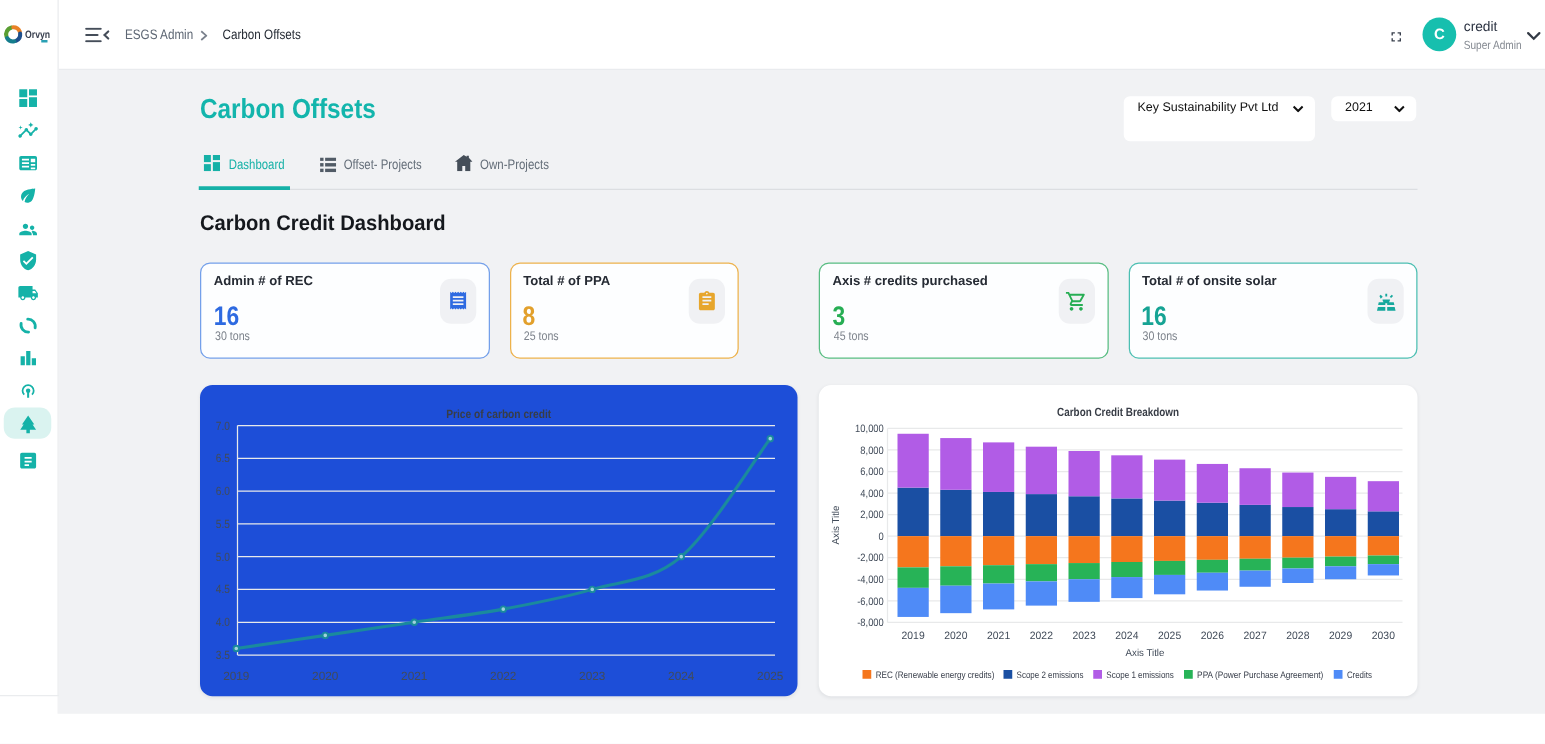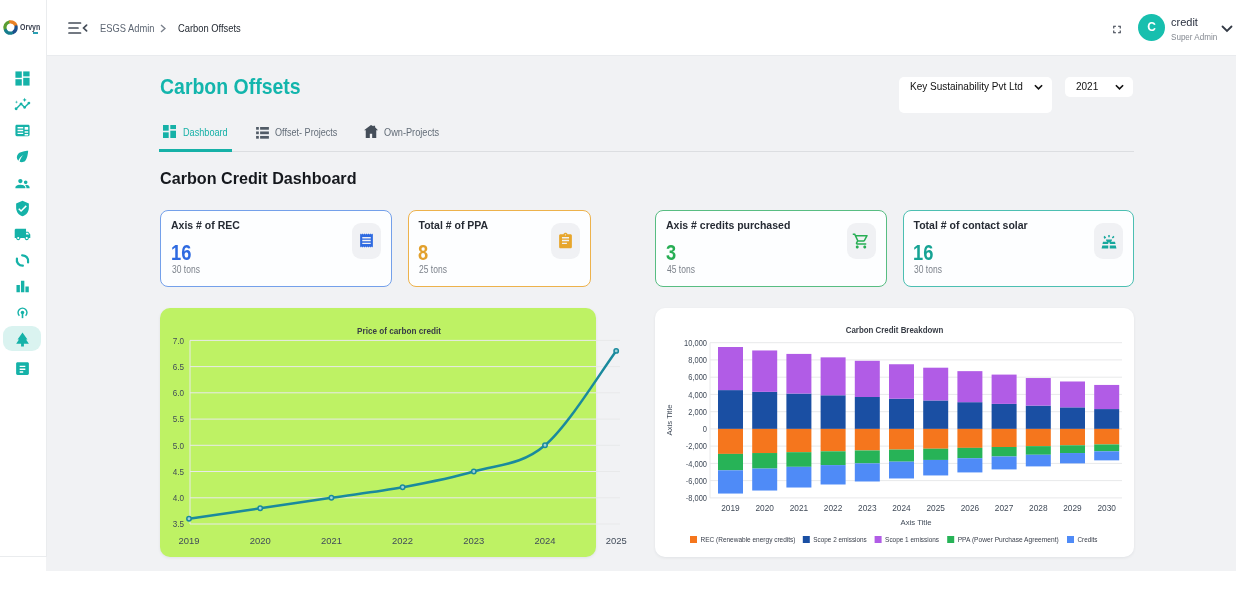"Axis # of REC" div.abs { text: Axis -> Admin }
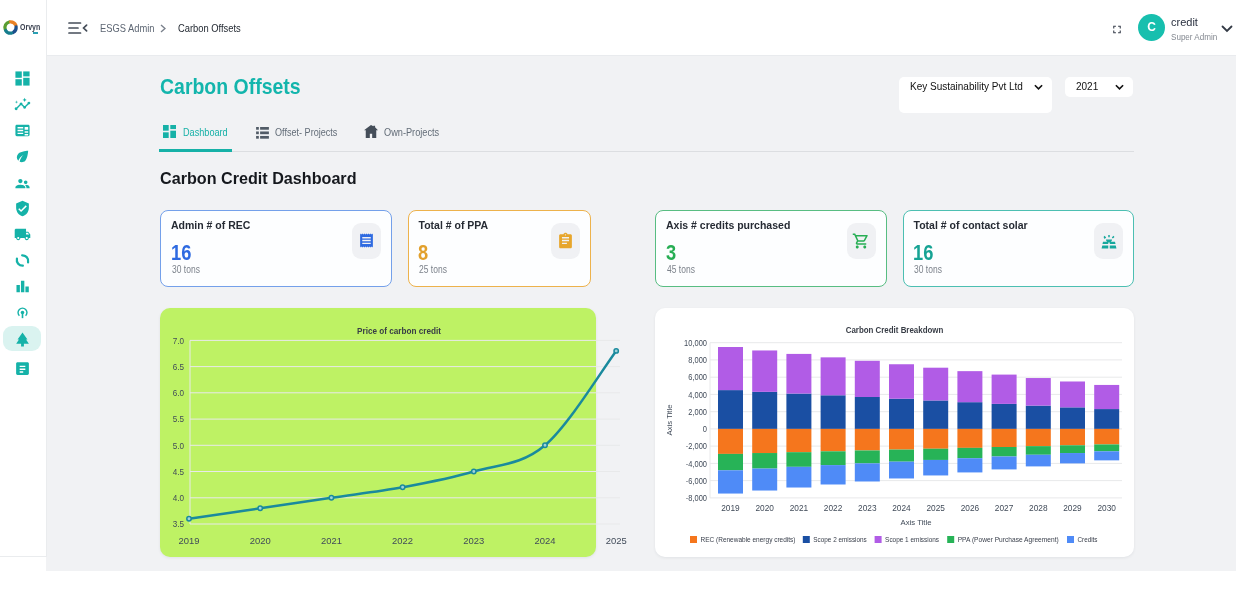"Total # of contact solar" div.abs { text: contact -> onsite }
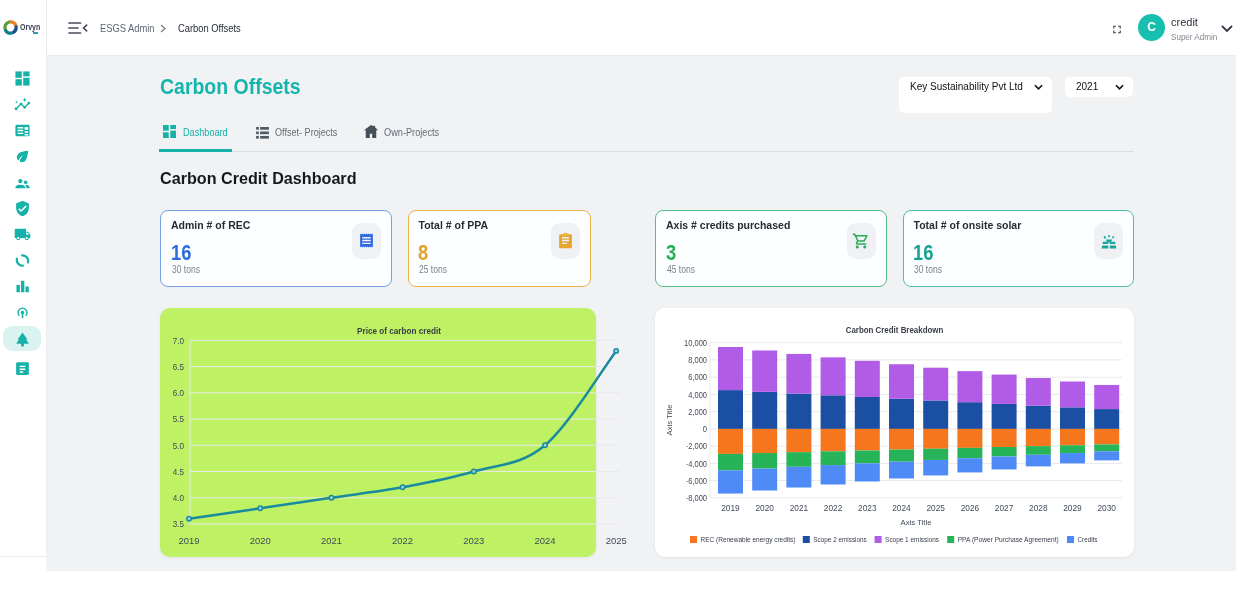"Price of carbon credit" div.abs { background: #bef264 -> #1d4ed8; width: 436px -> 478px }
